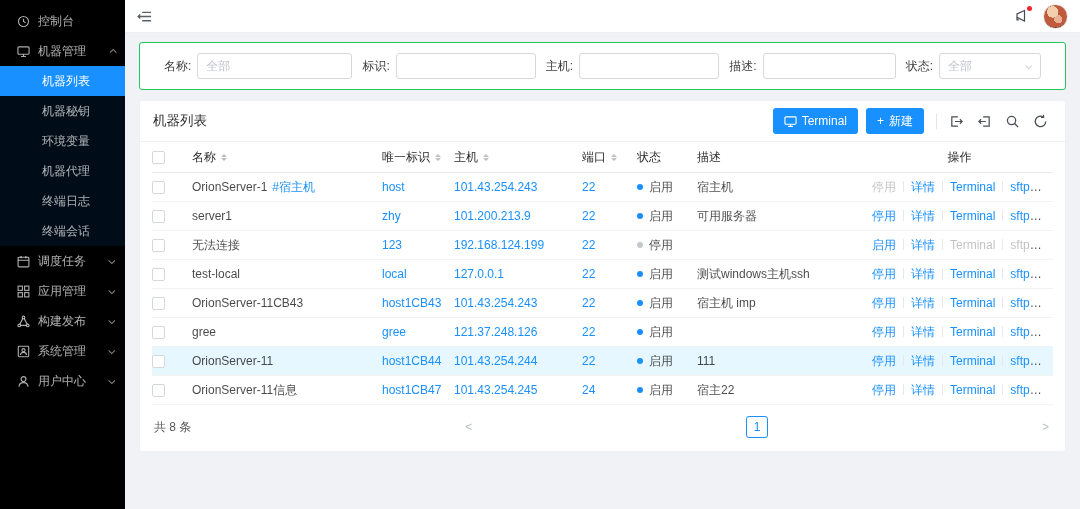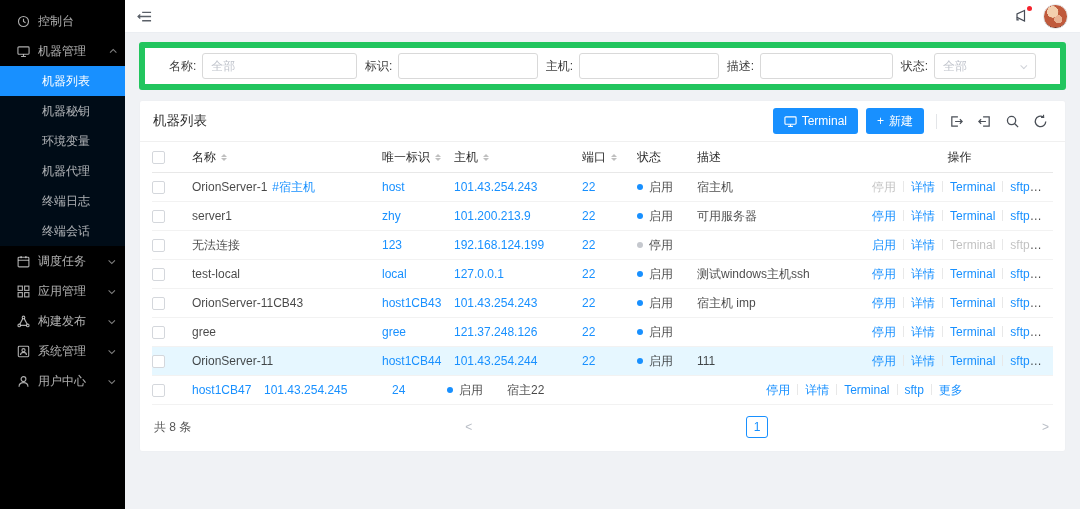"名称:" .filter-card { border: 6px solid #22c55e -> 1px solid #22c55e }
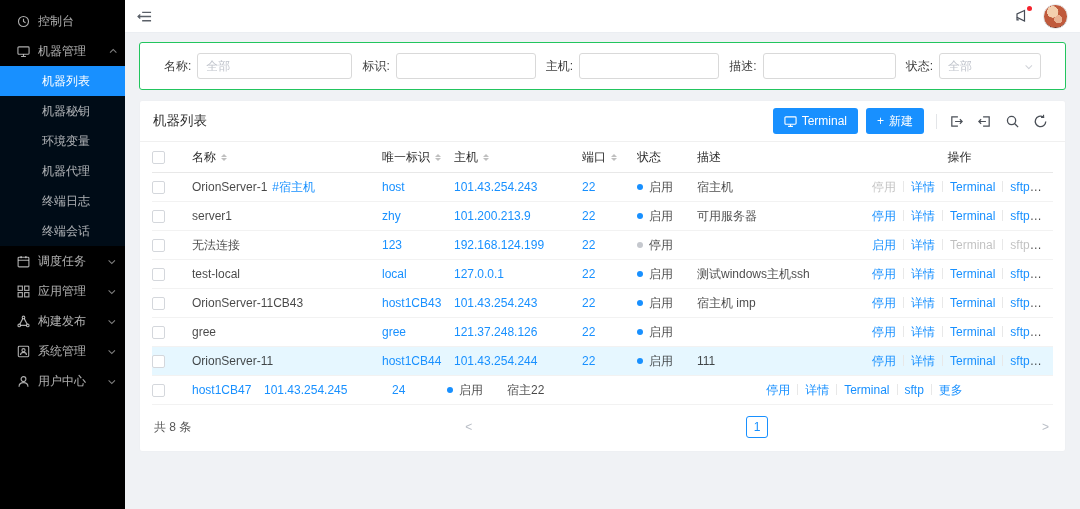"OrionServer-11信息" div.cell { html: none -> <div><span>OrionServer-11信息</span></div> }
